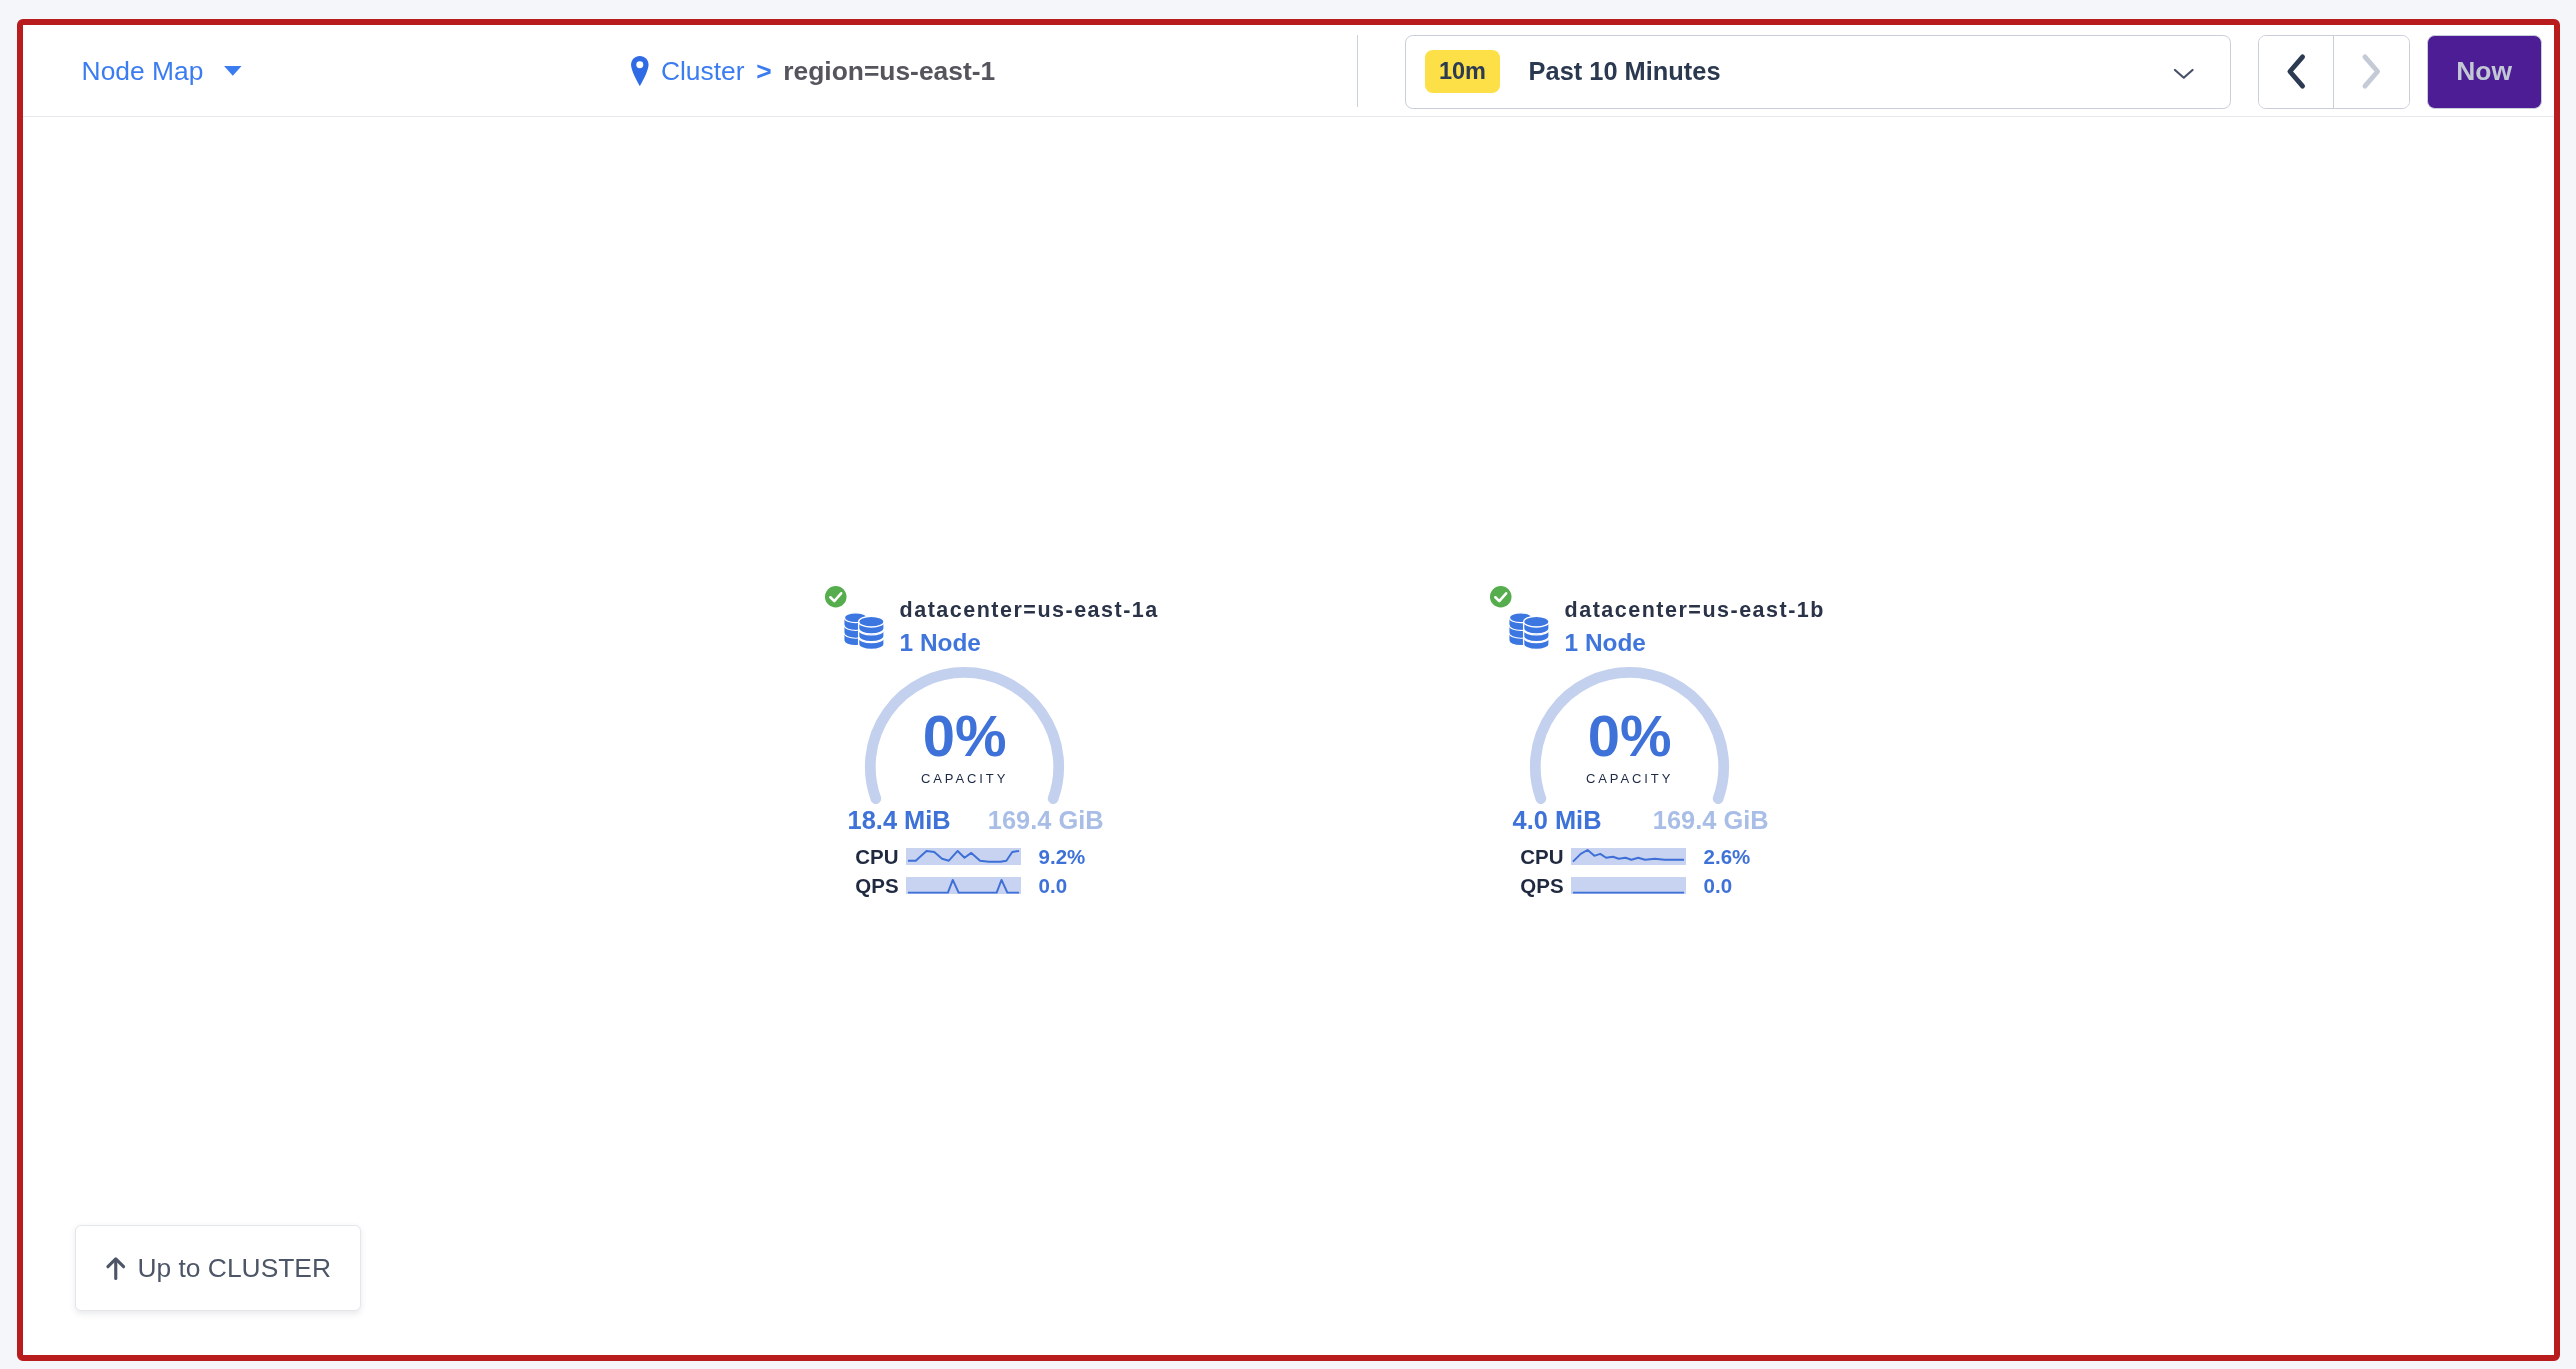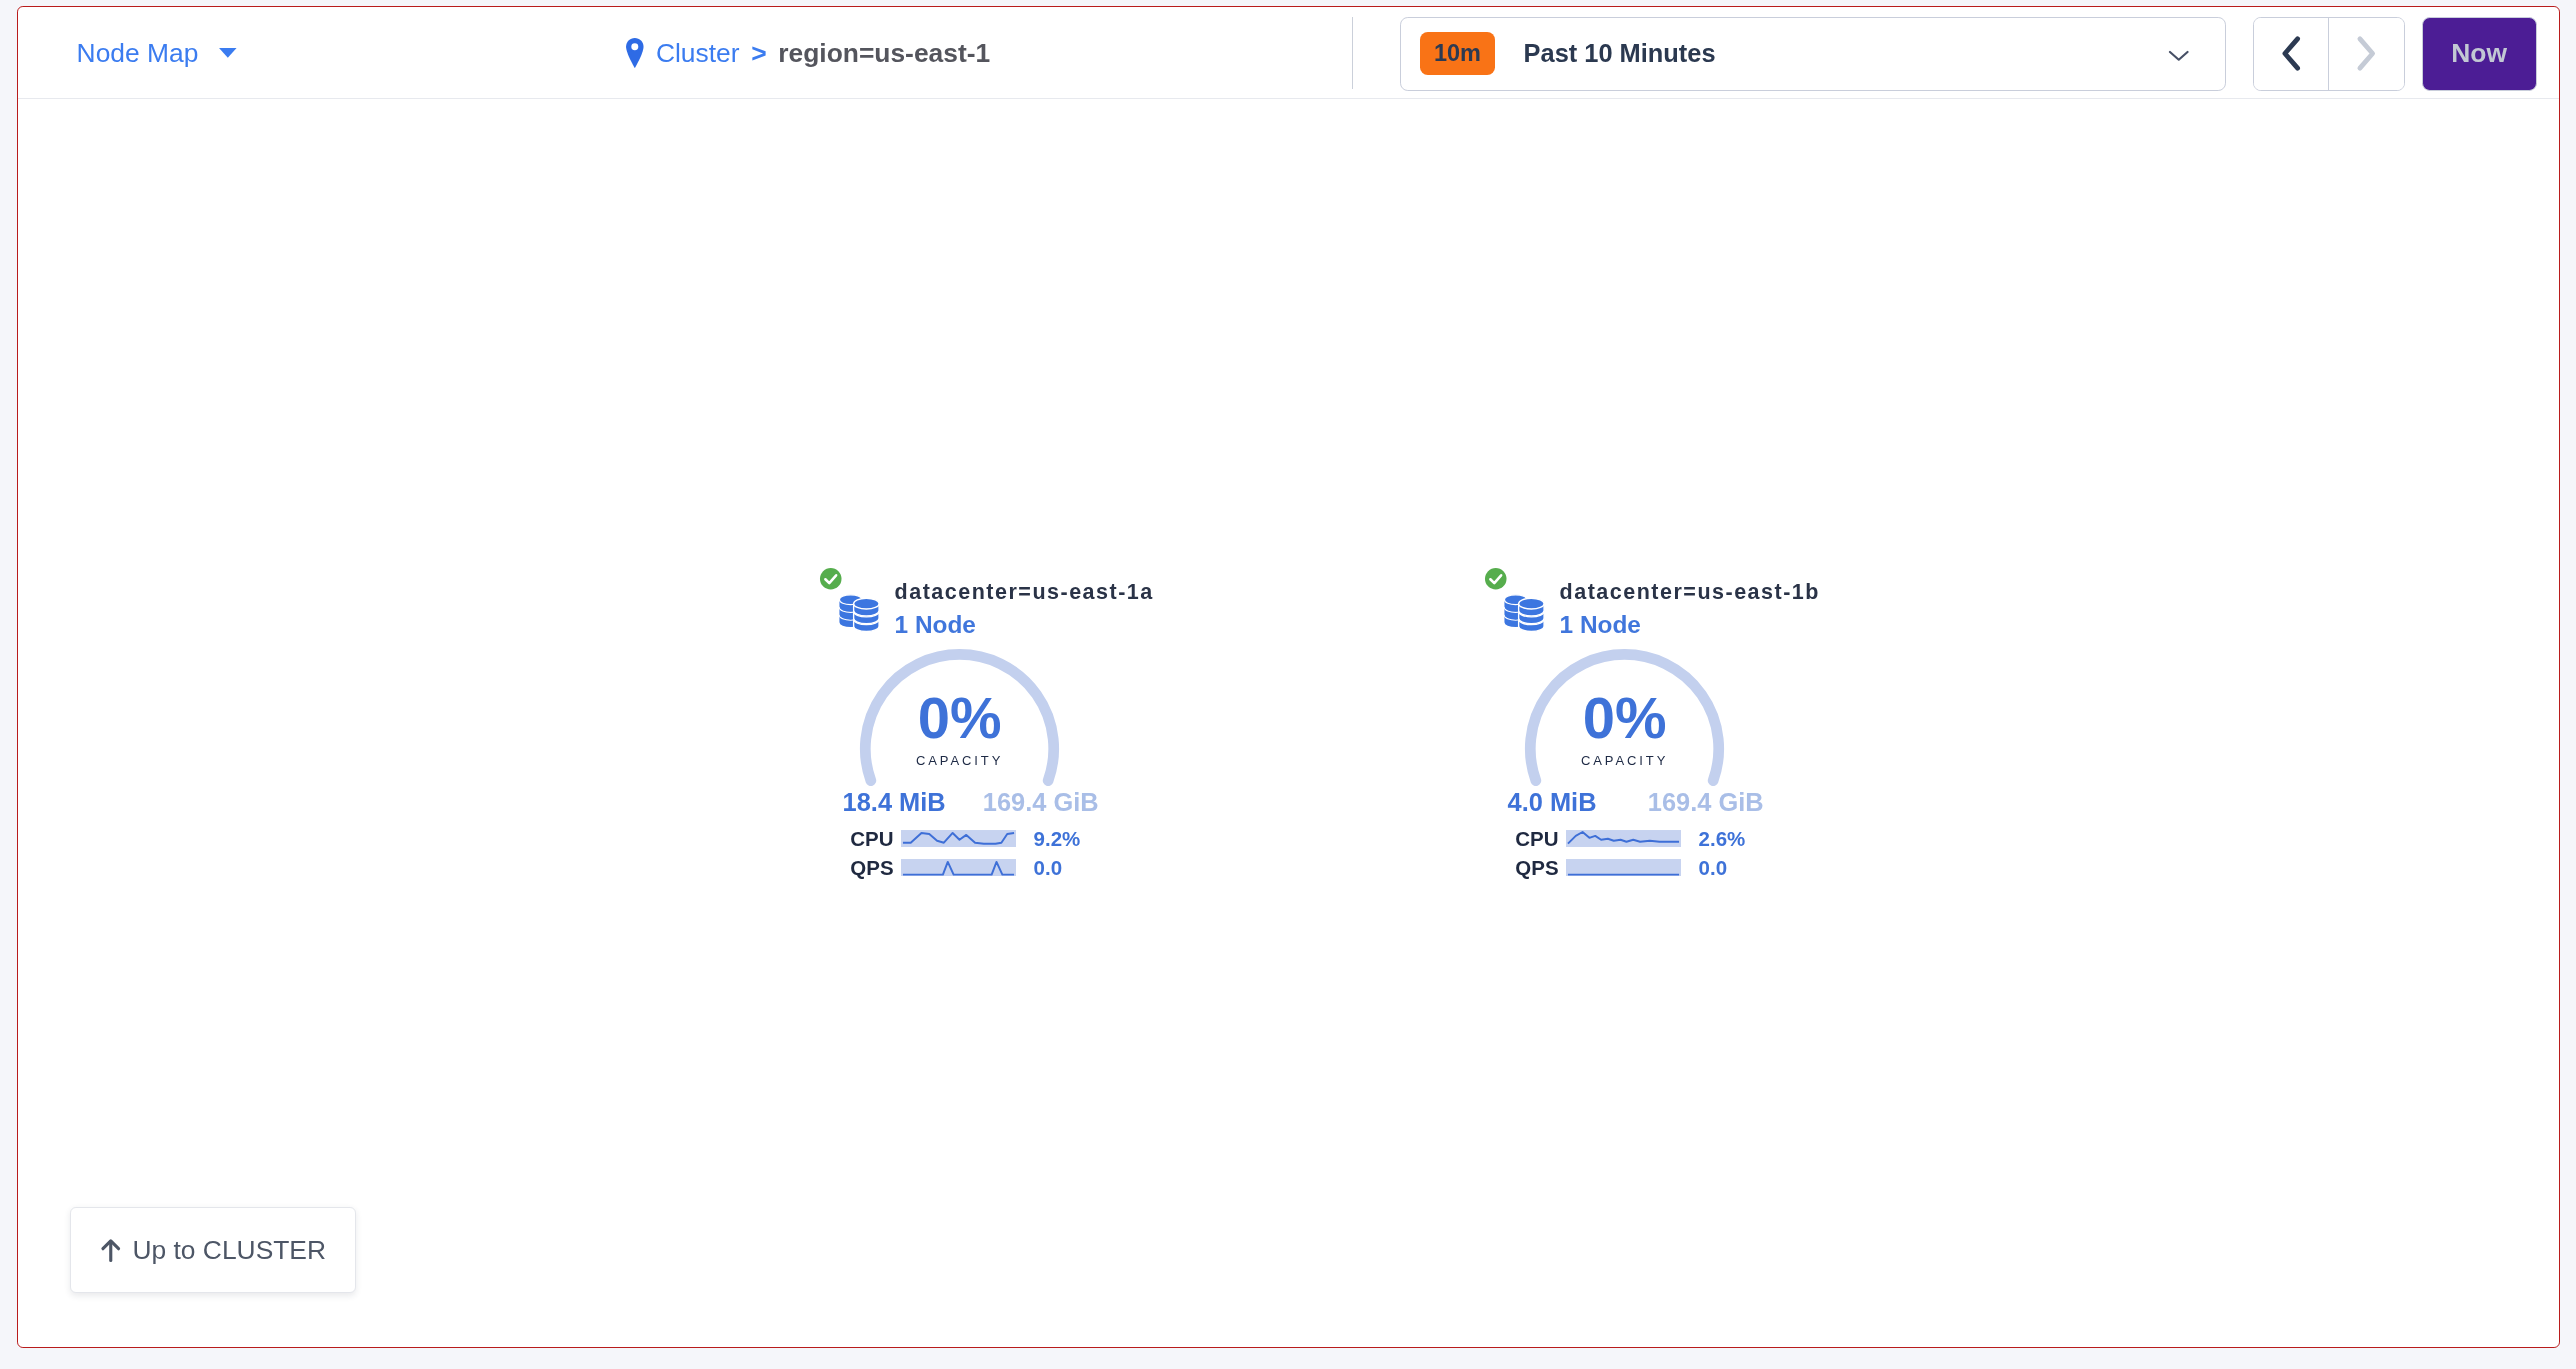"Node Map" .surface { border: 1px solid #b91c1c -> 6px solid #b91c1c; top: 6px -> 19px }
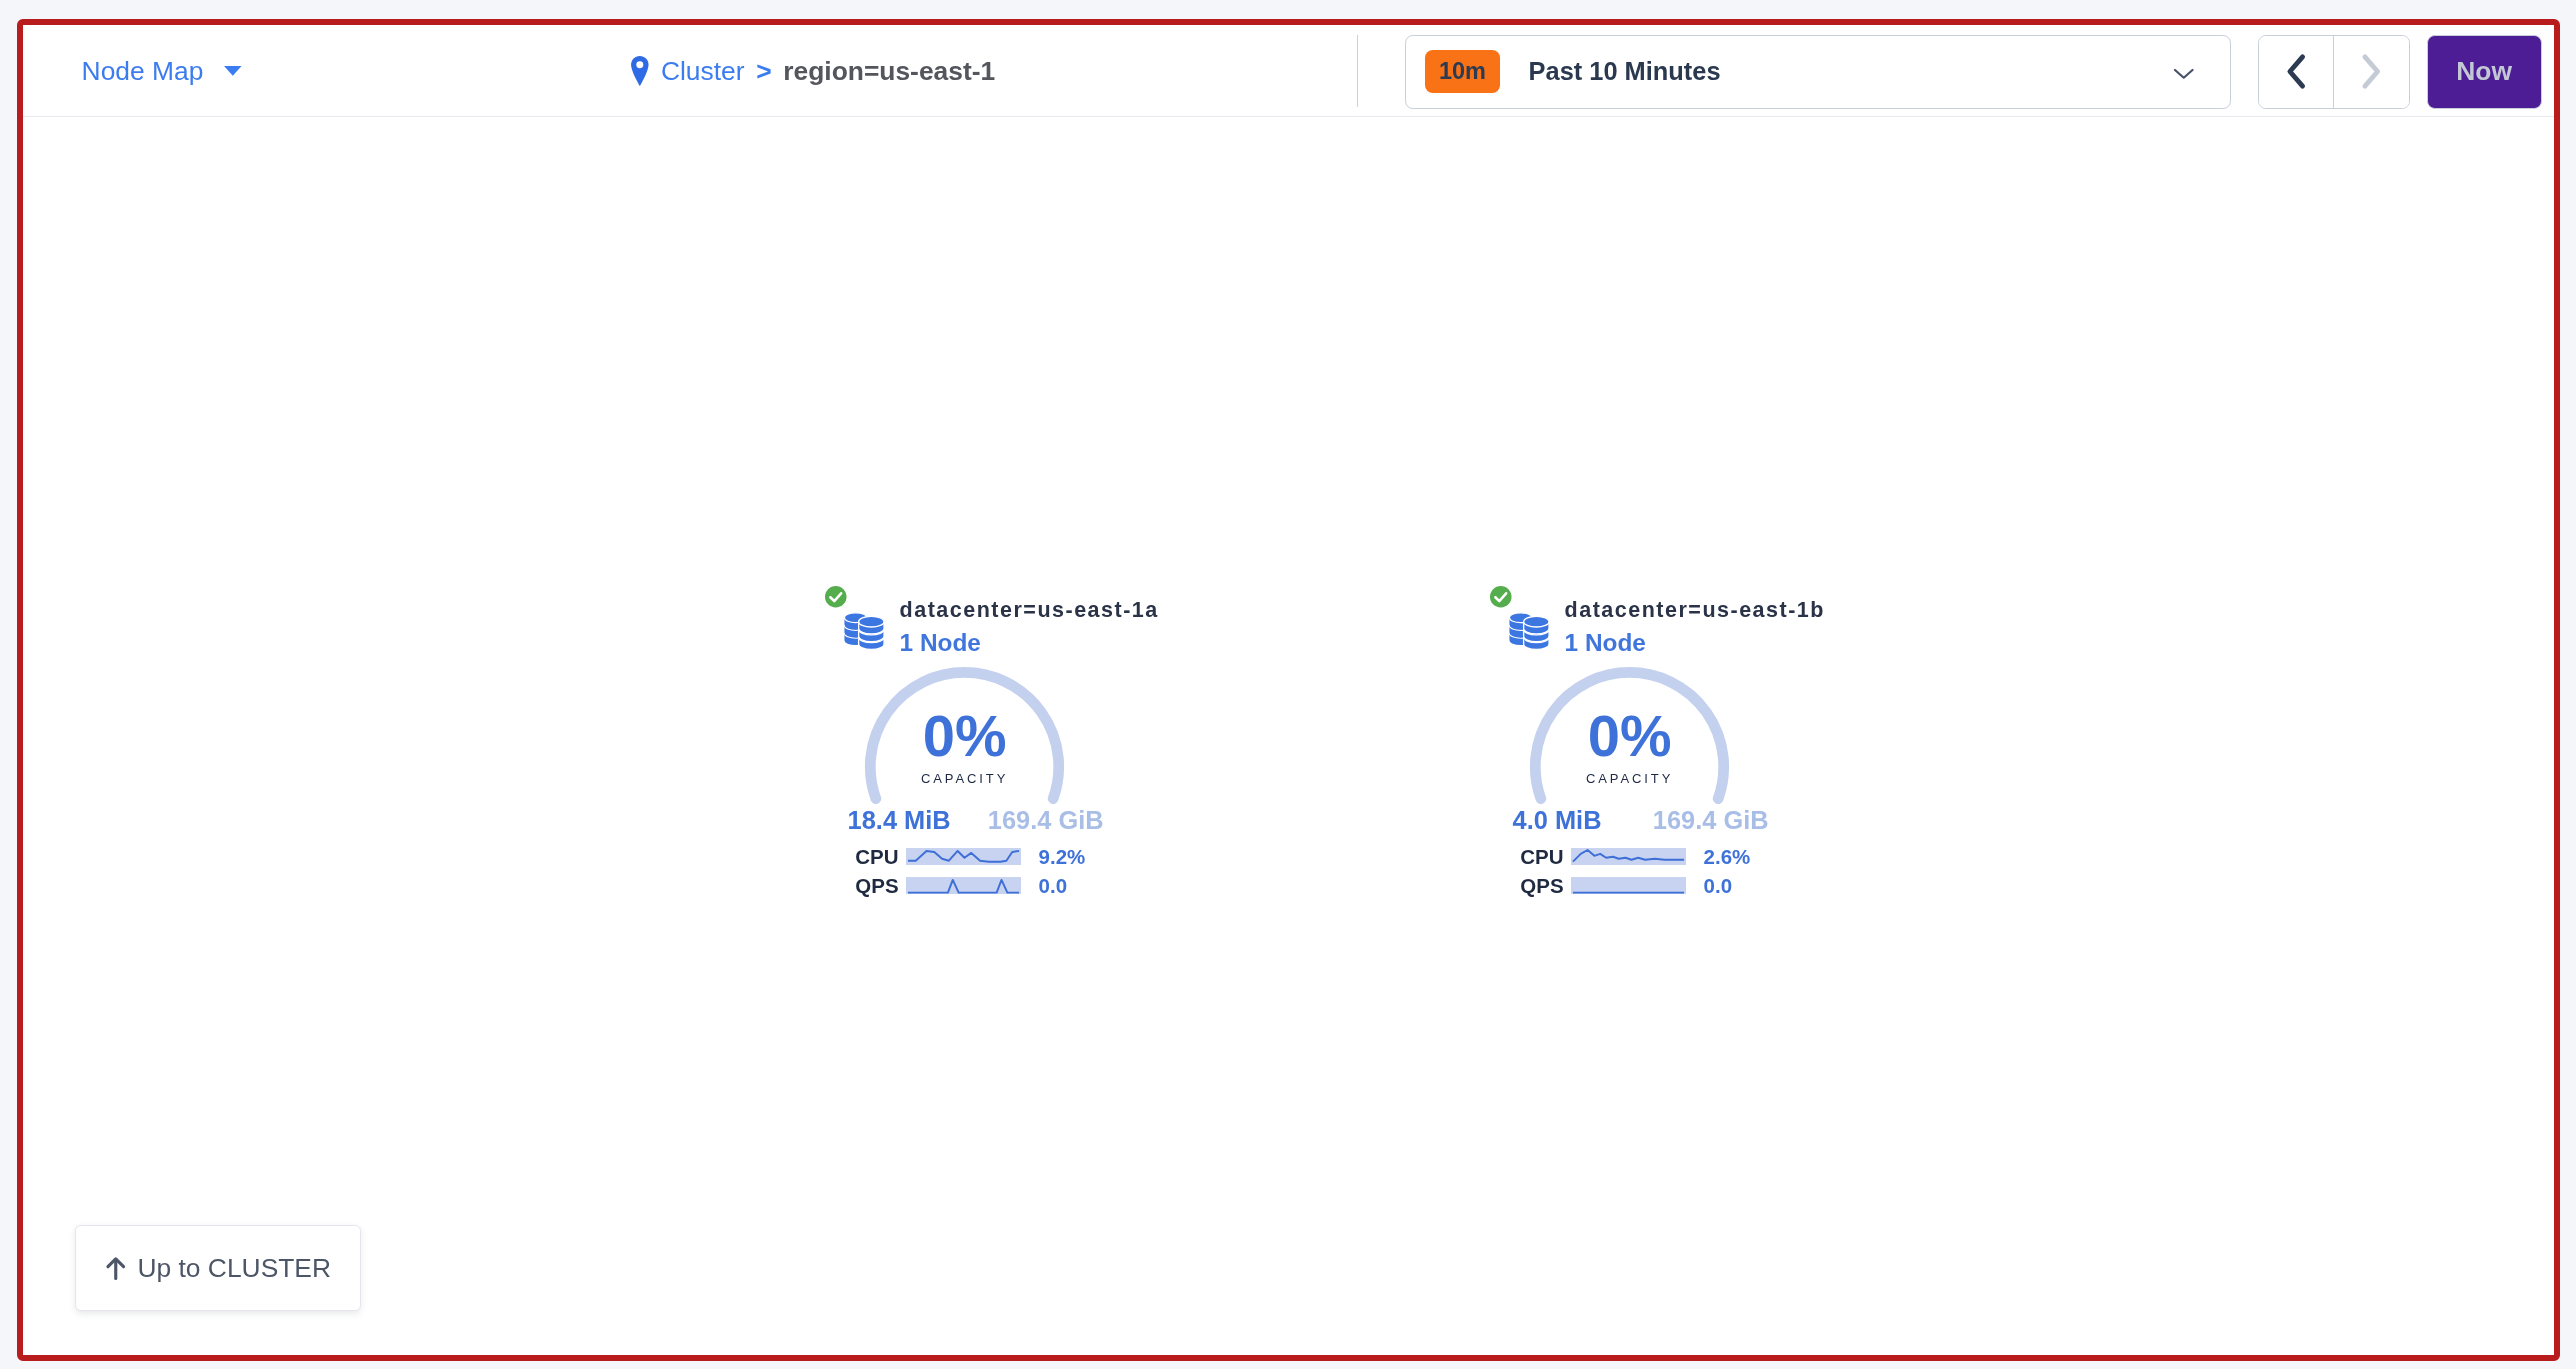"10m" .time-badge { background: #f97316 -> #fde047 }
